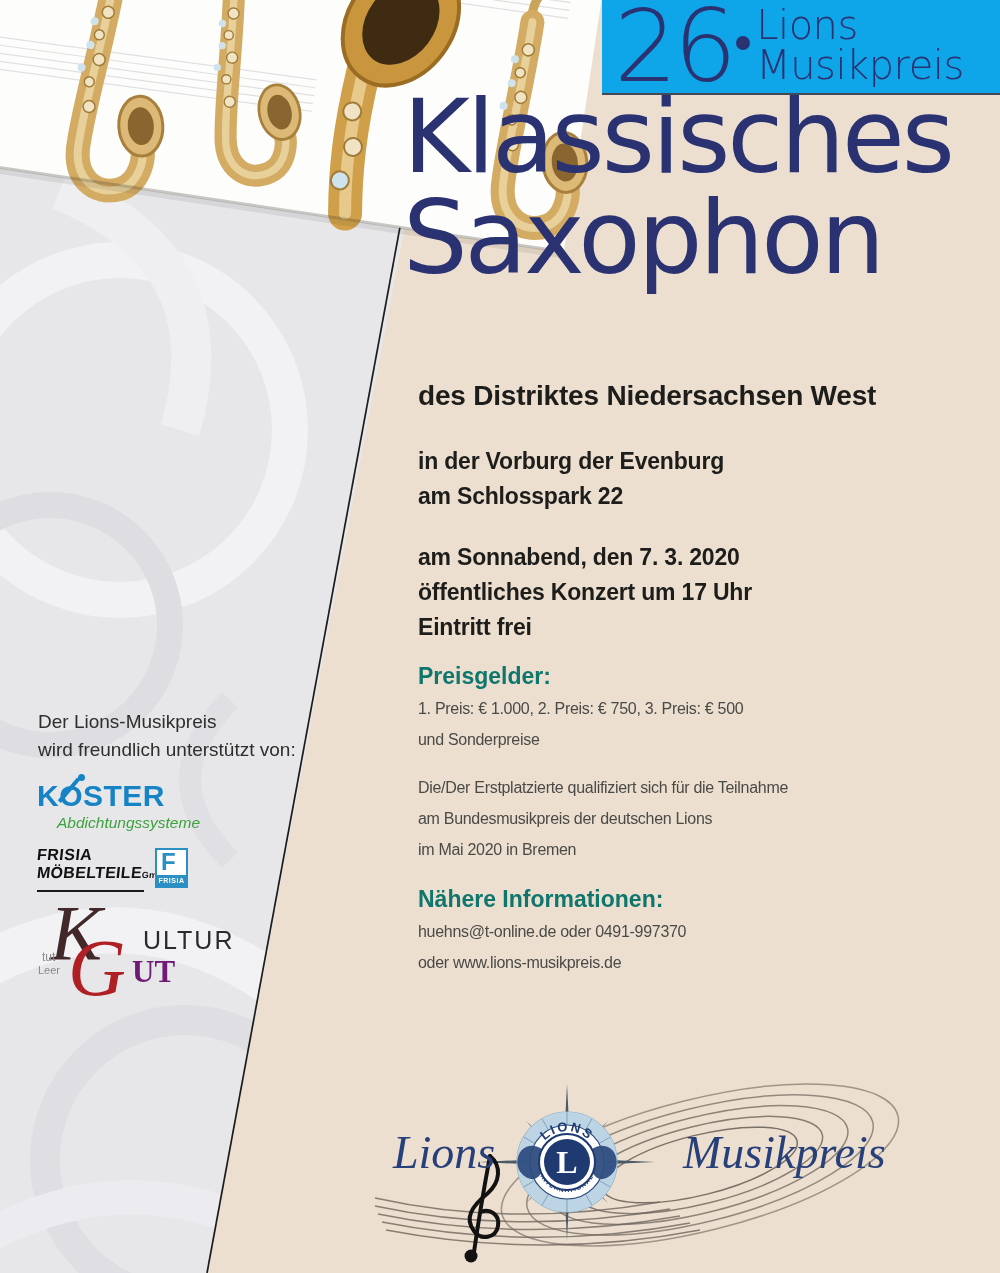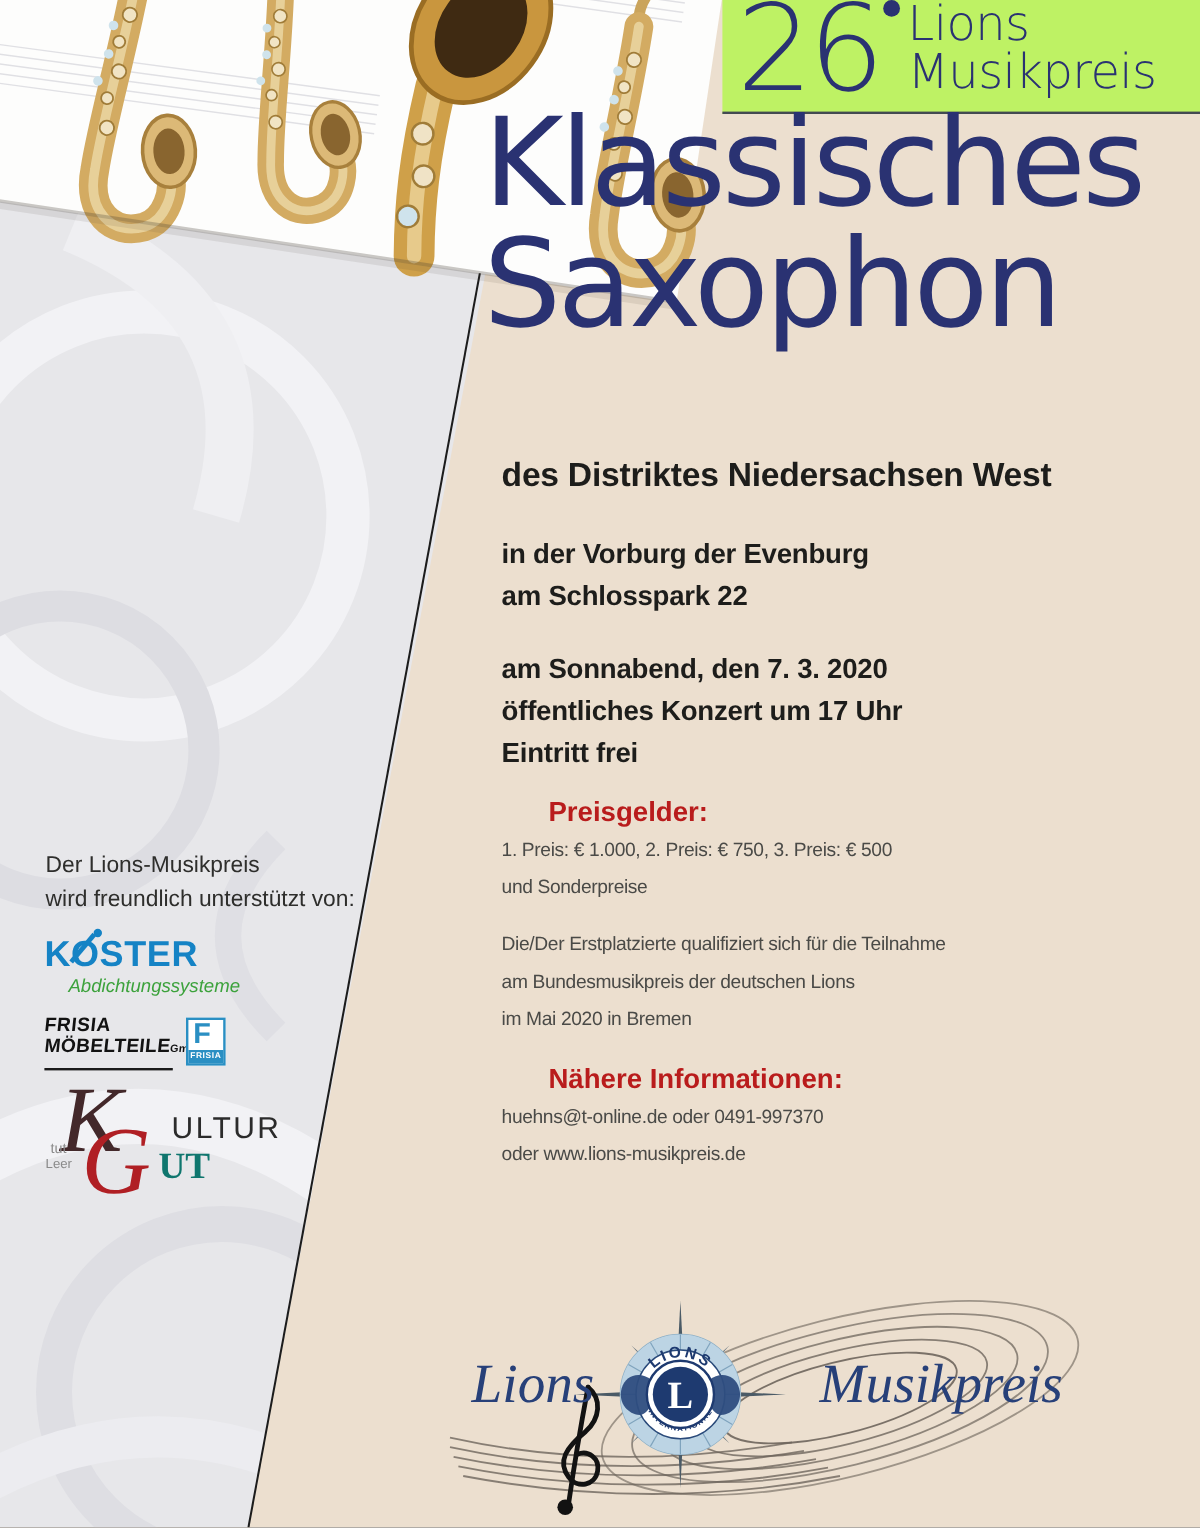"26" .bluebox { align-items: flex-start -> center; background: #bef264 -> #0ea5e9 }
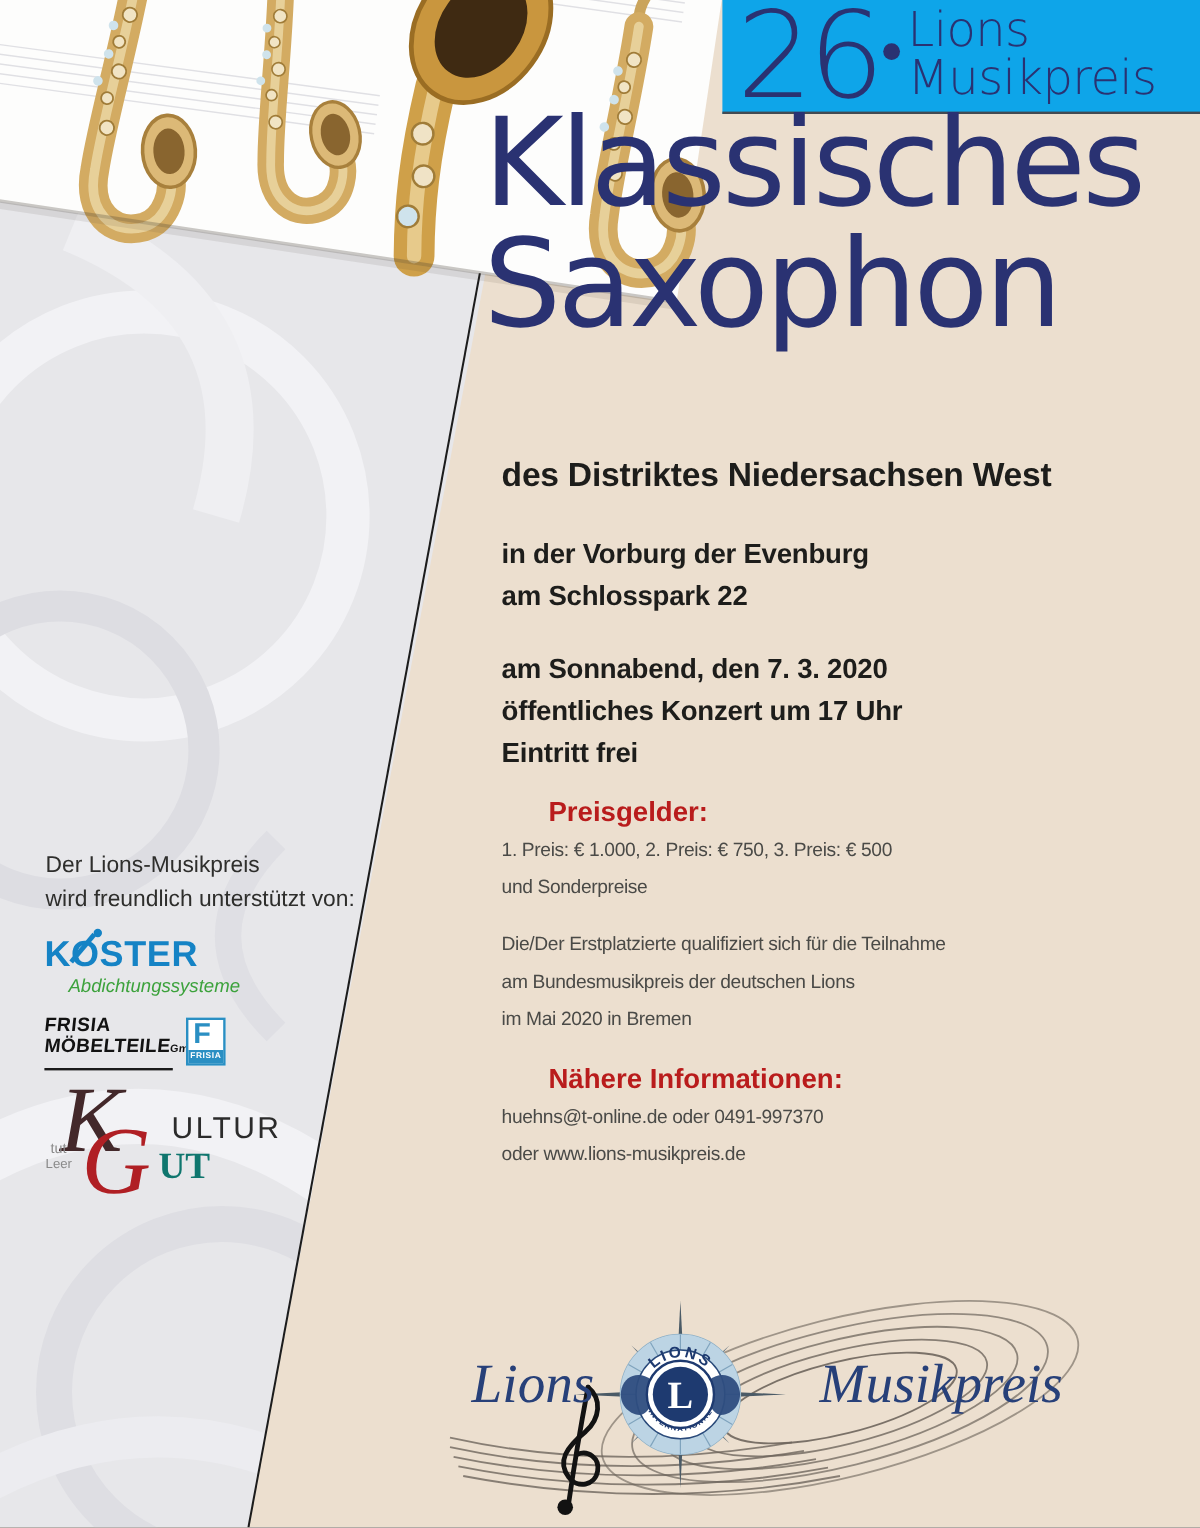"Preisgelder:" .bold-head { color: #b91c1c -> #0f766e; margin-left: 39px -> none }
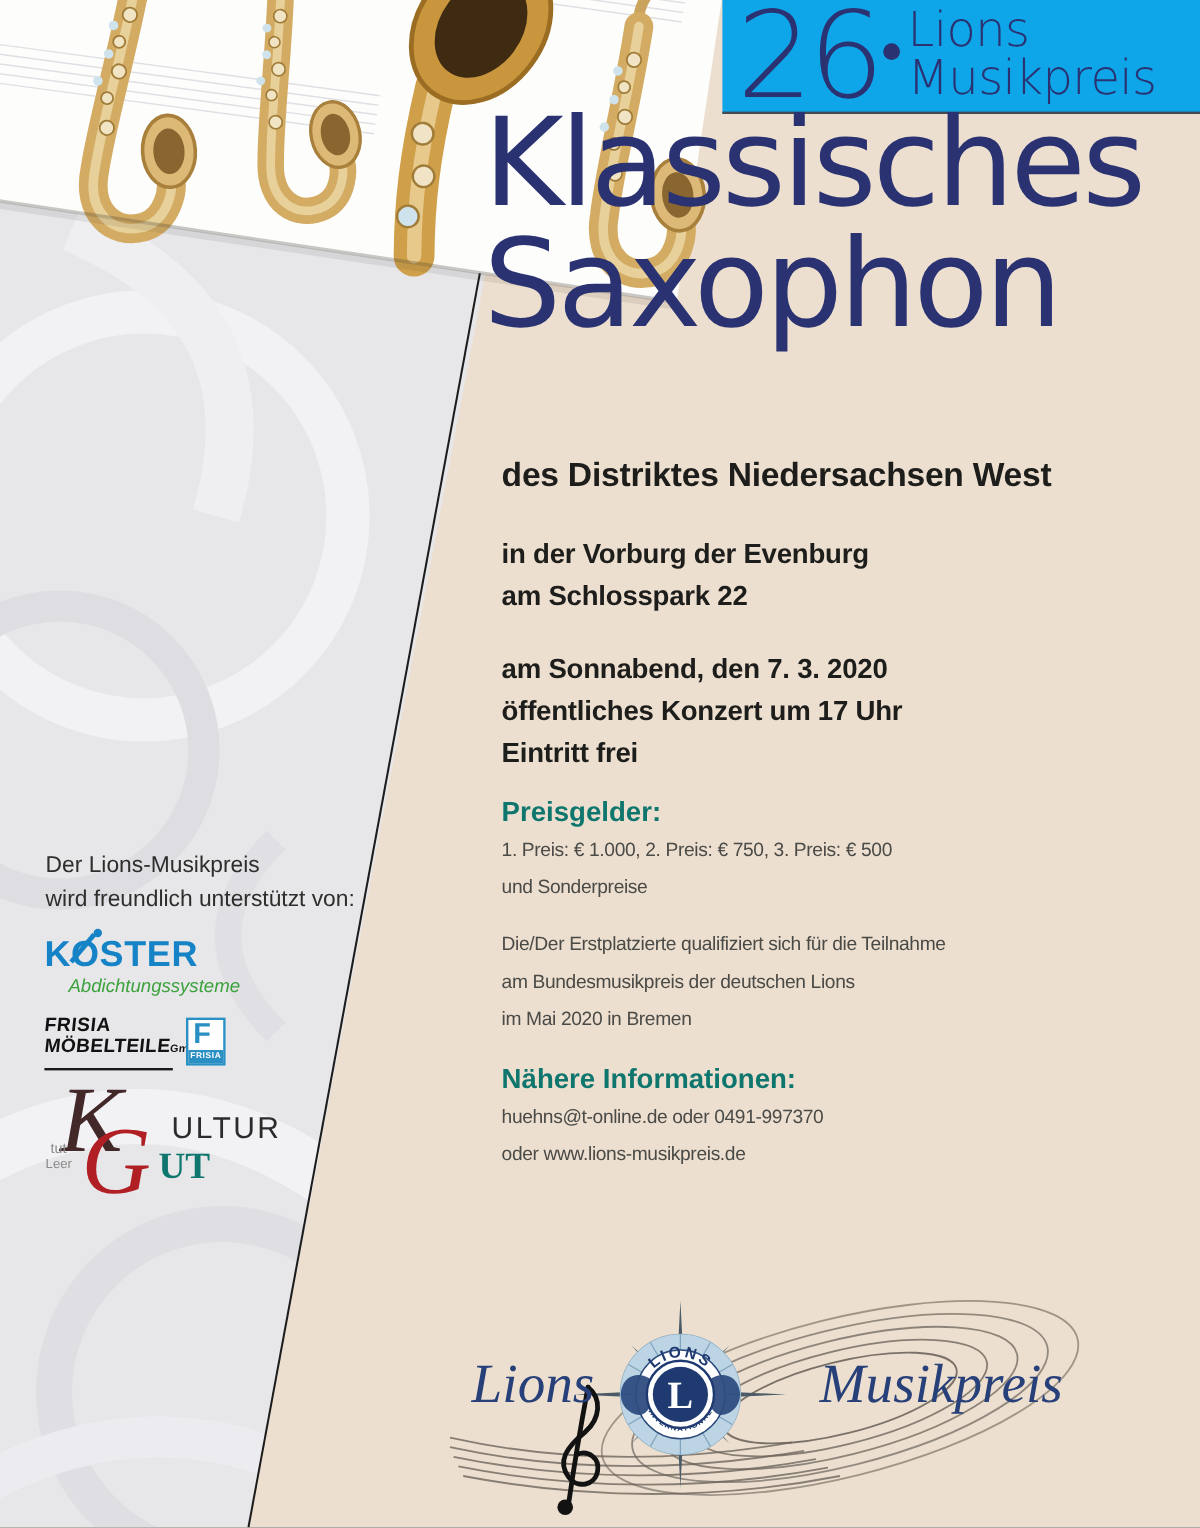"UT" .kg-ut { color: #0f766e -> #701a75 }
